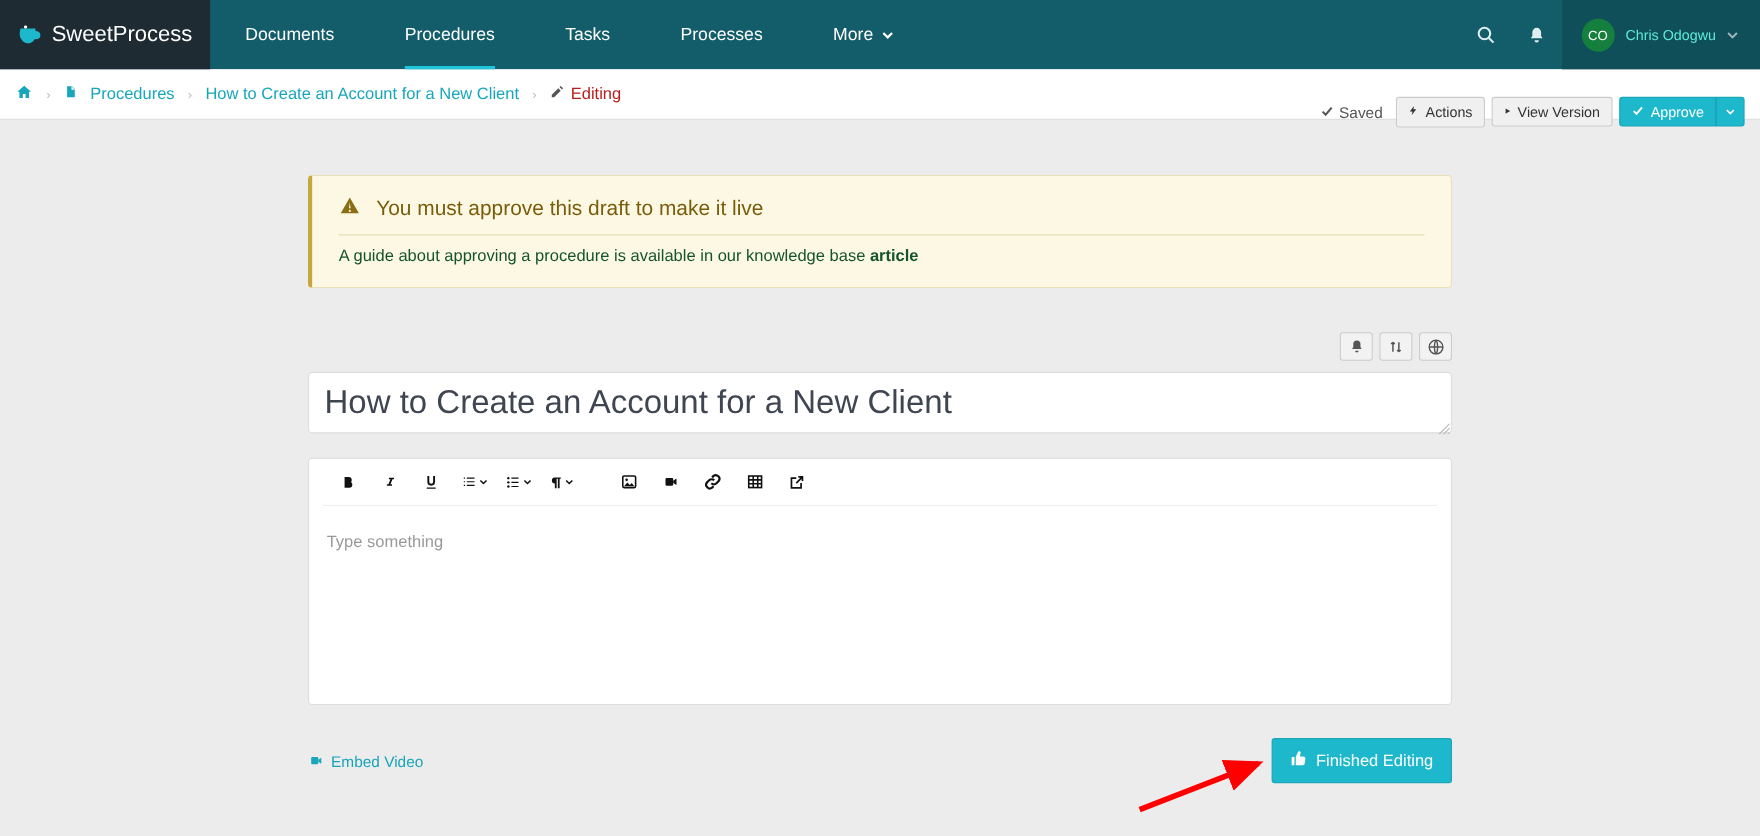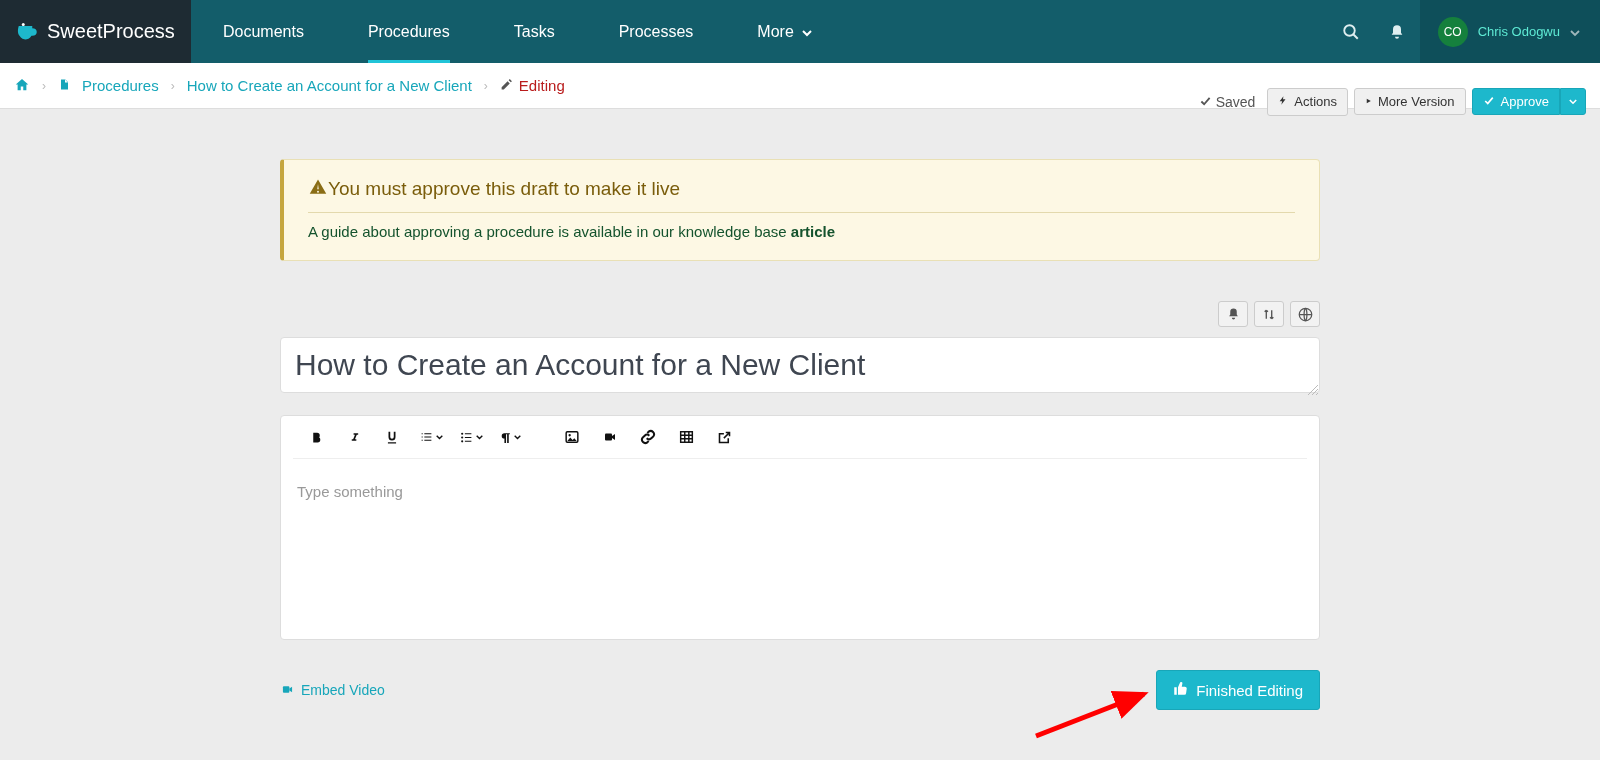"More Version" span { text: More -> View }
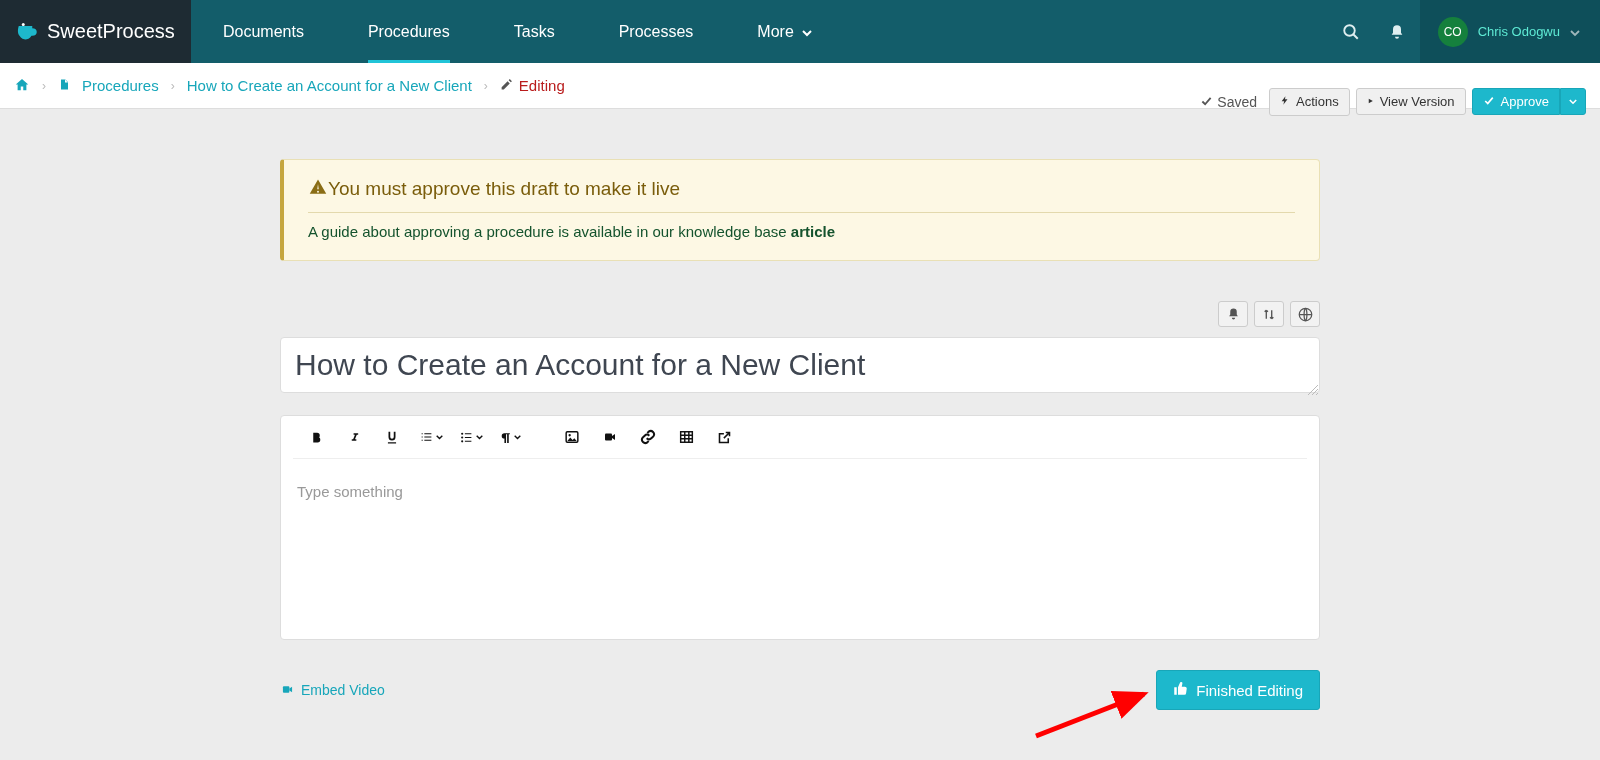"You must approve this draft" .alert-top { gap: none -> 14px }
